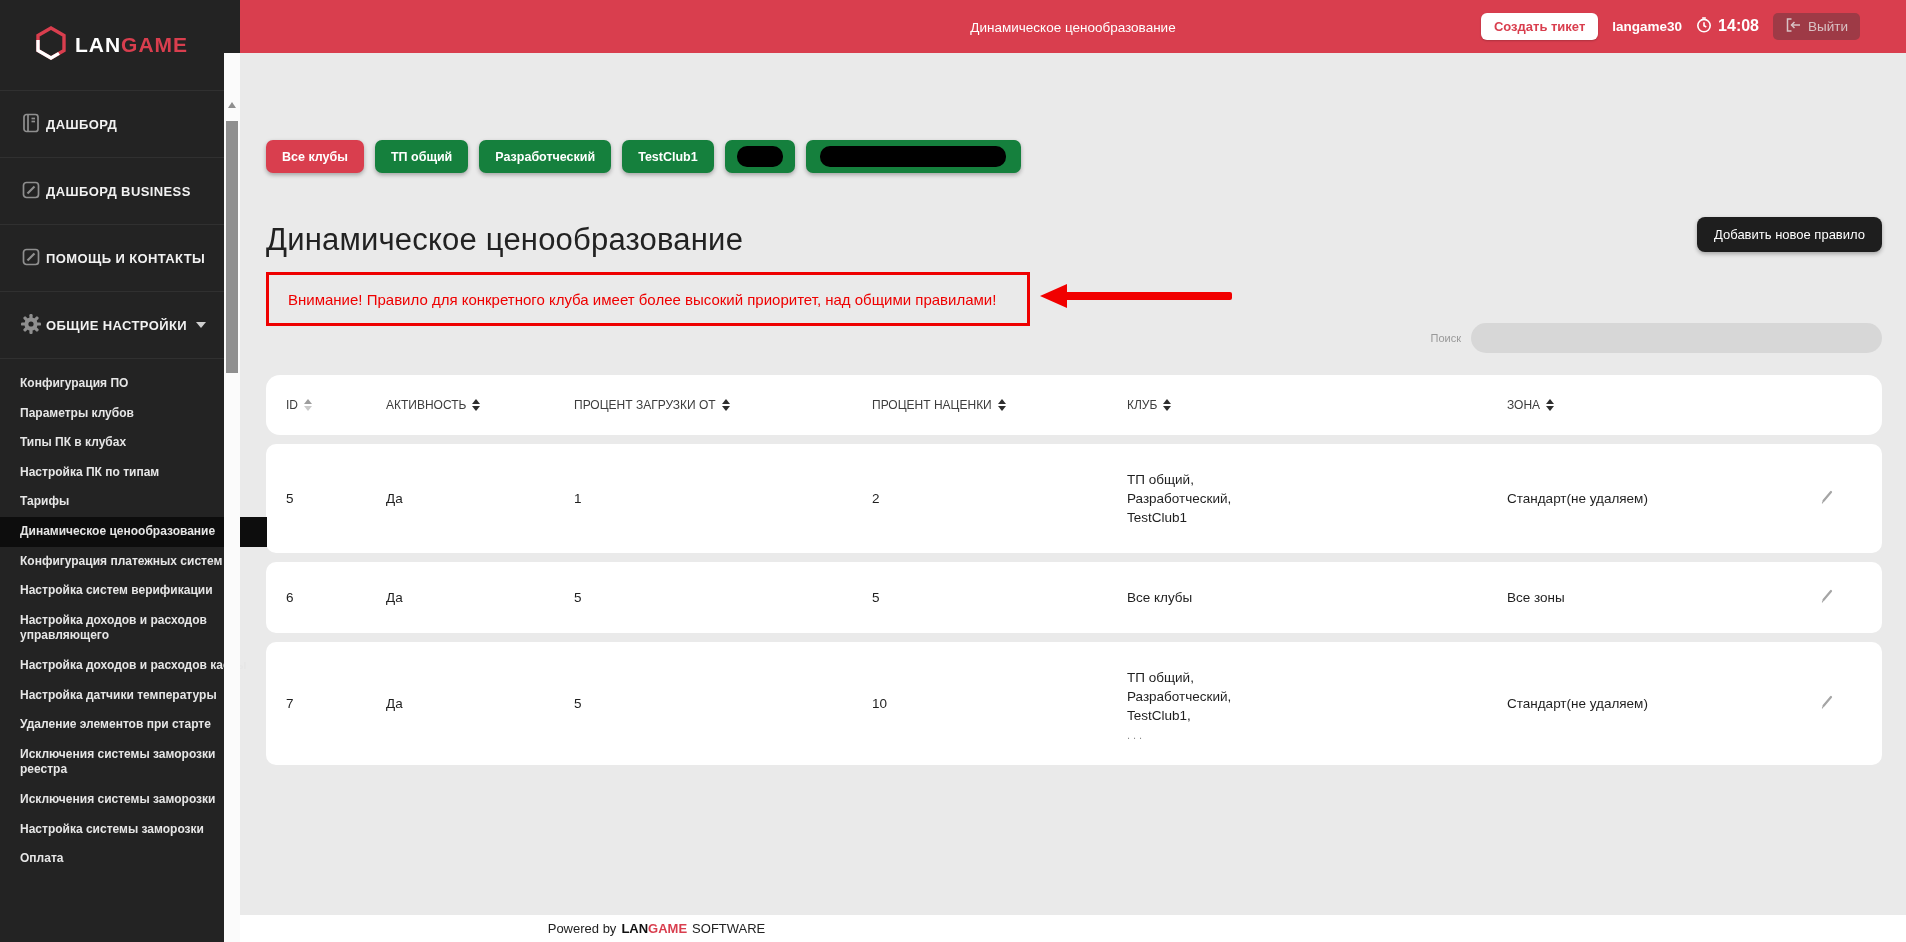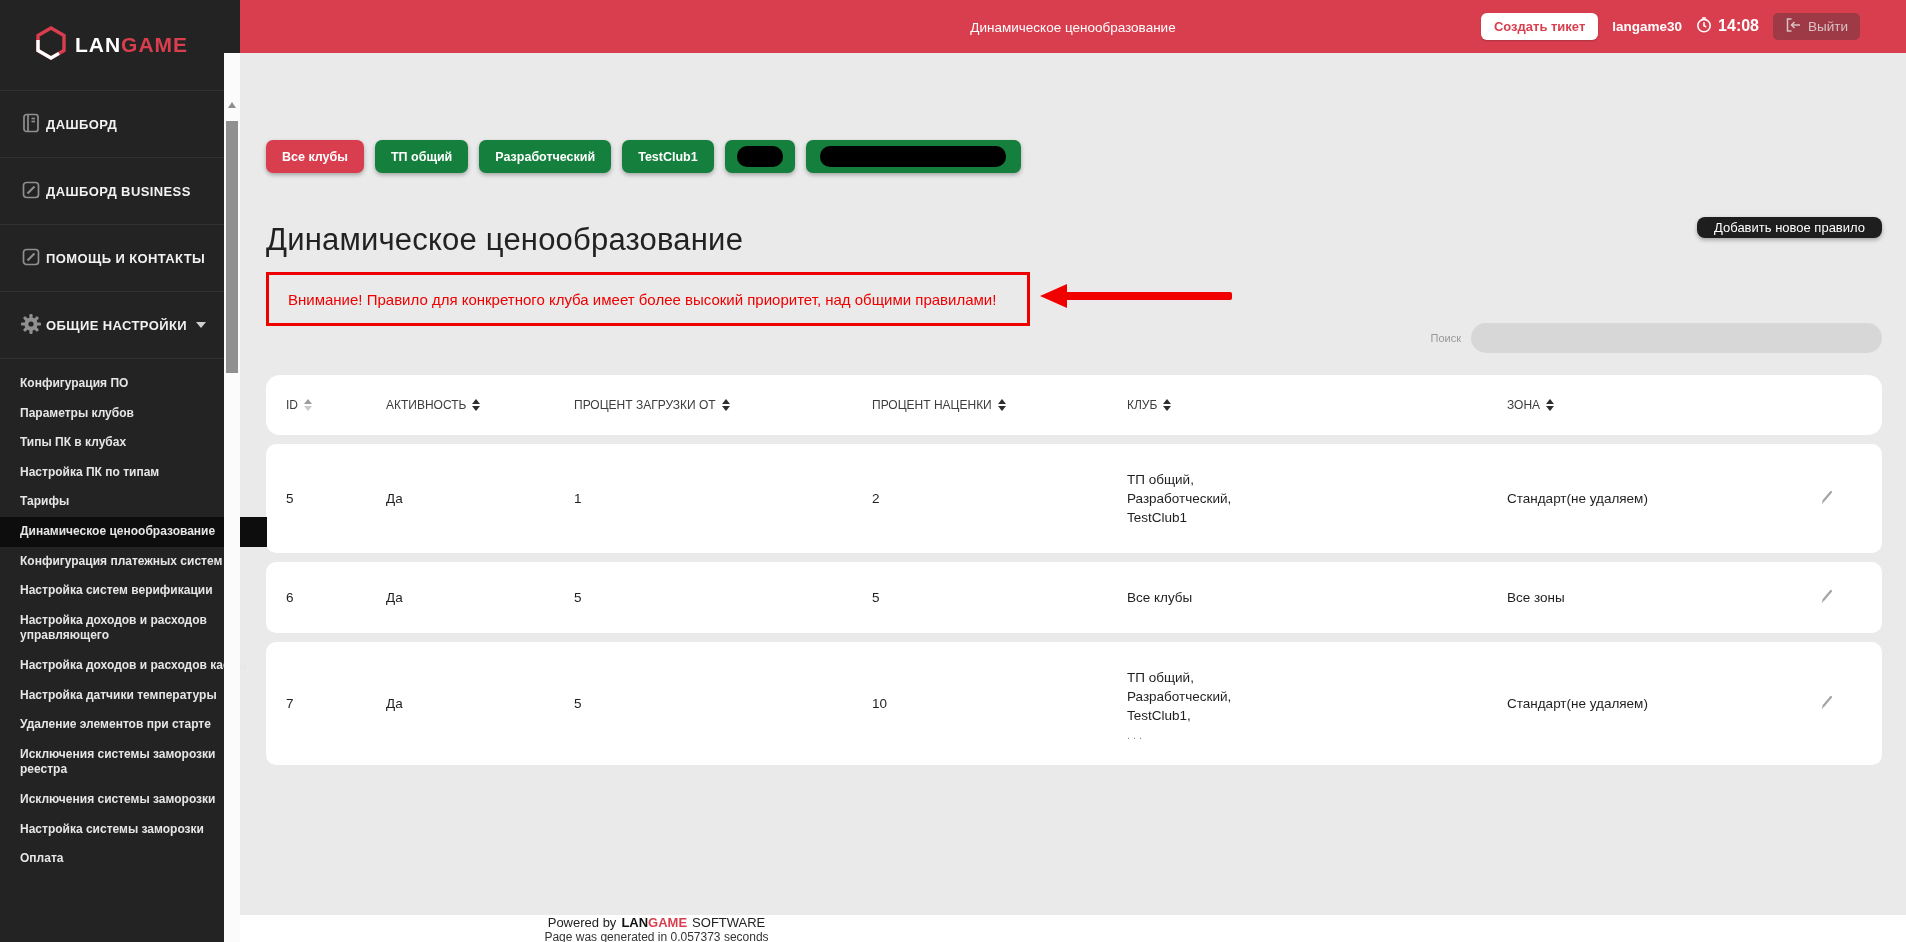"Добавить новое правило" .add-rule { height: 21px -> 35px }
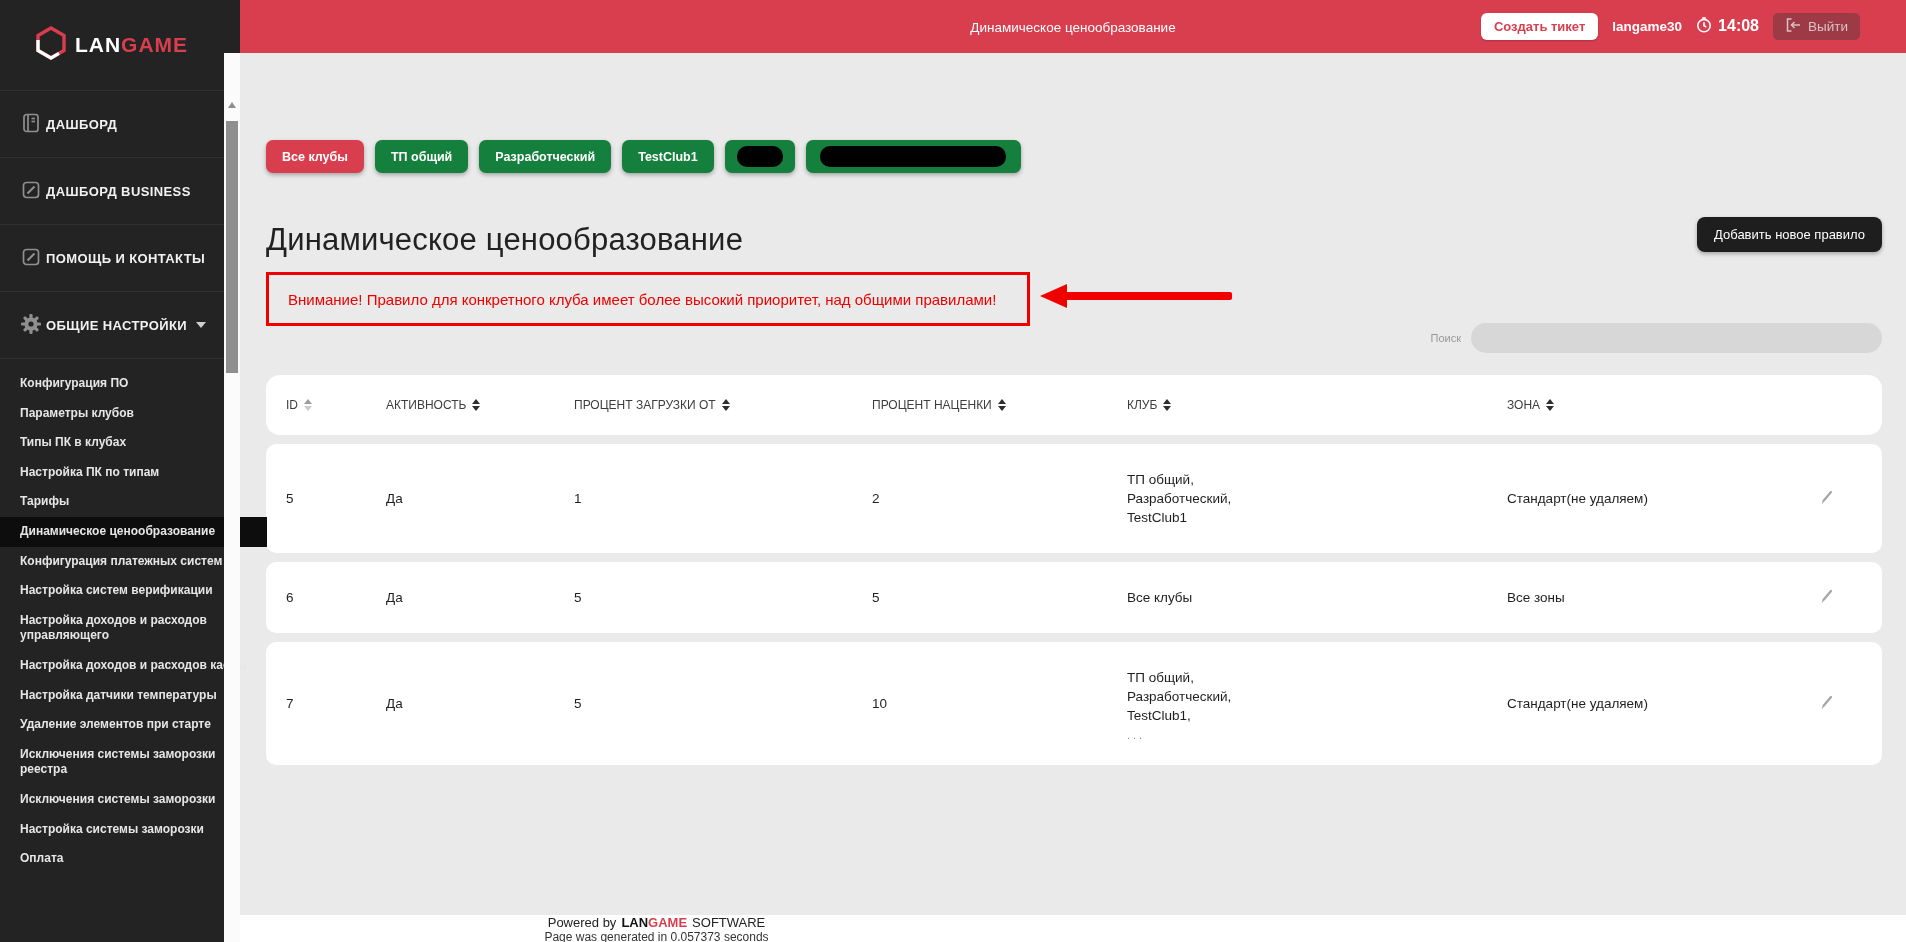"Powered by" .footer { flex-direction: column -> none }
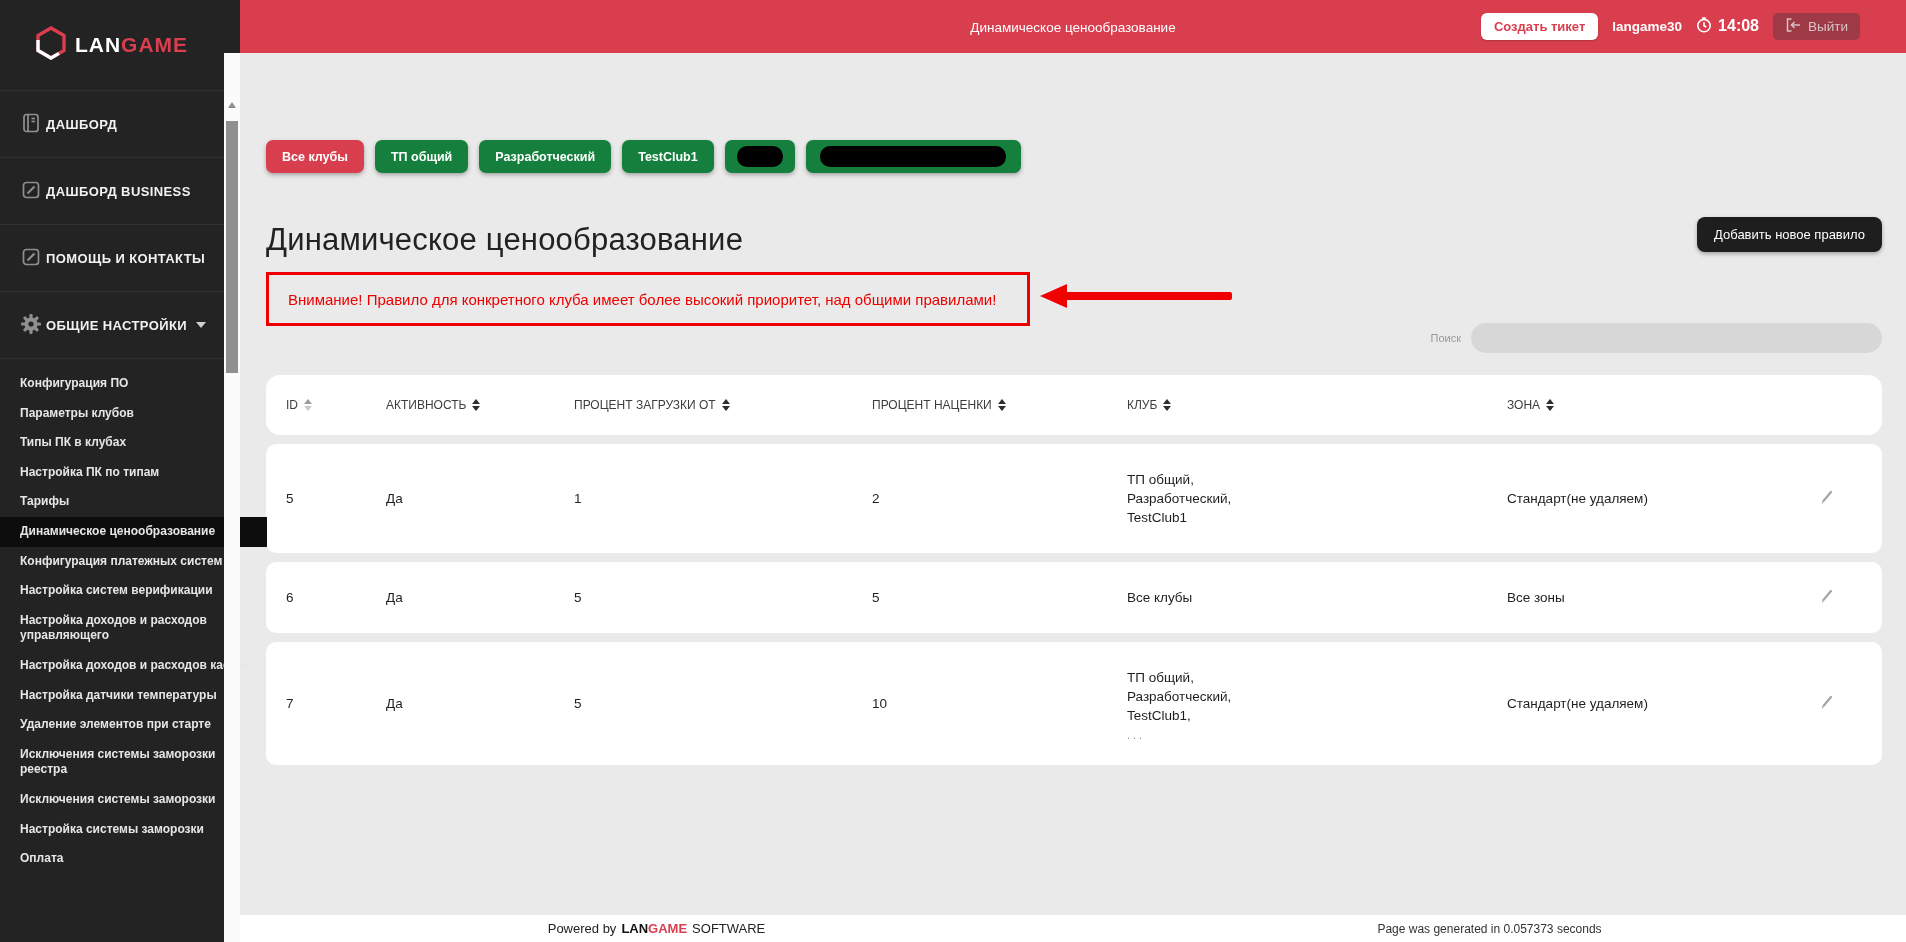"Page was generated in 0.057373" div.footer-half { html: <div>Page was generated in 0.057373 seconds</div> -> none }
